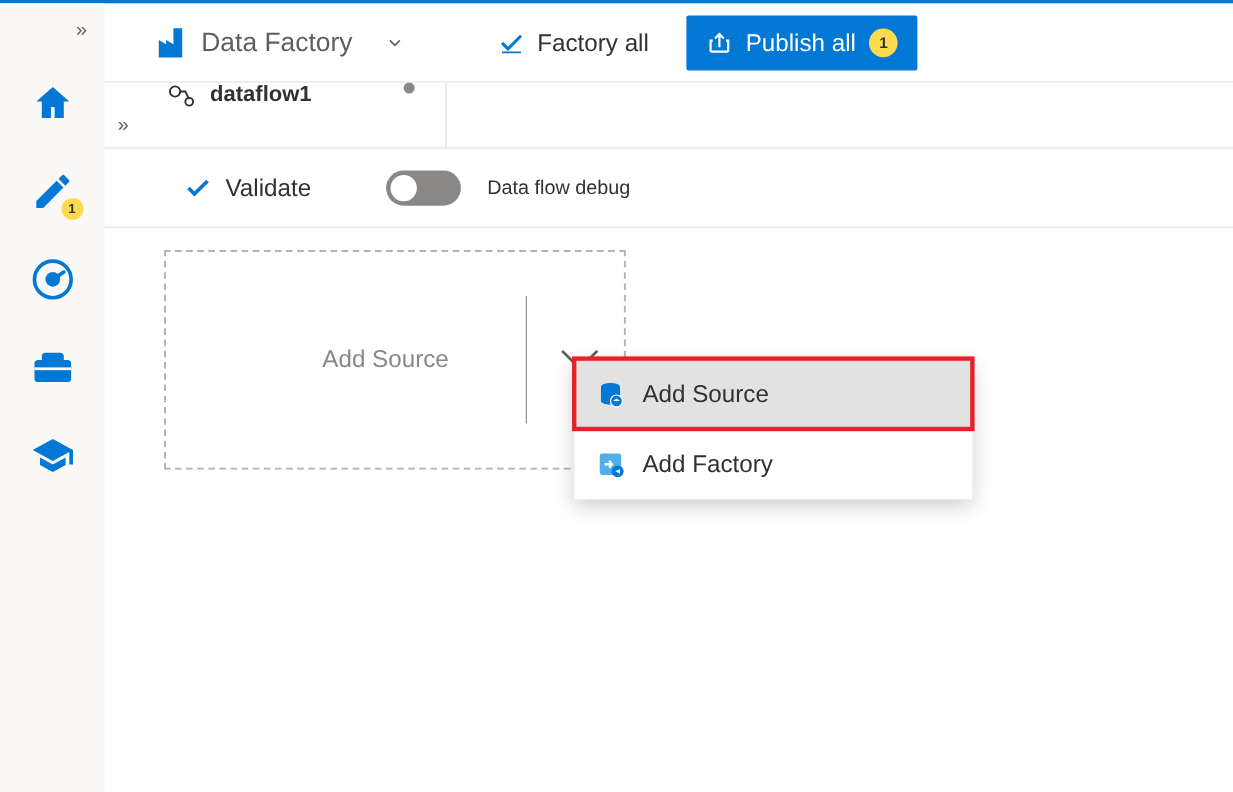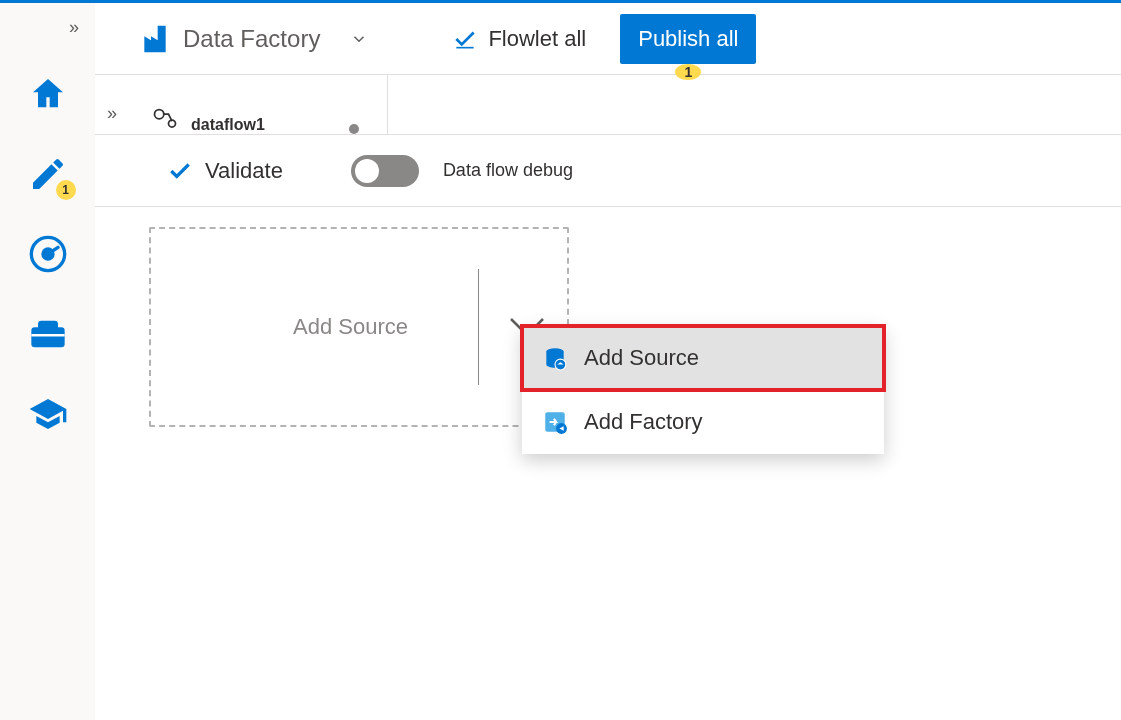"Flowlet all" span { text: Flowlet -> Factory }
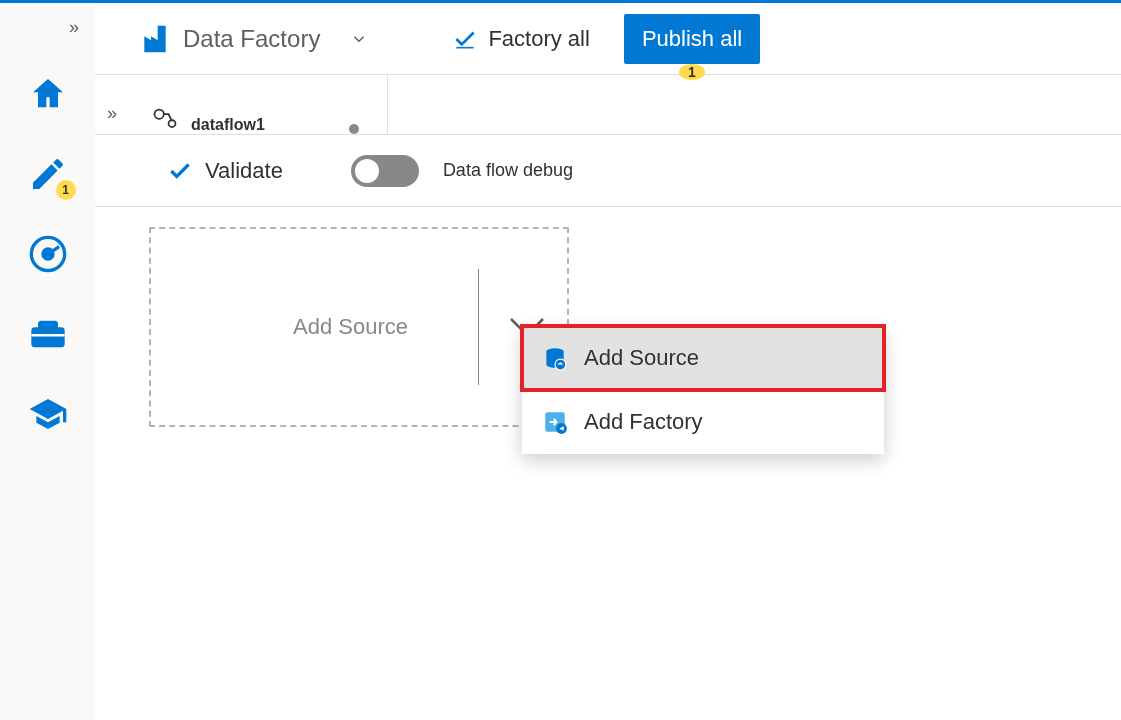"Publish all" .publish-btn { flex-direction: column -> none }
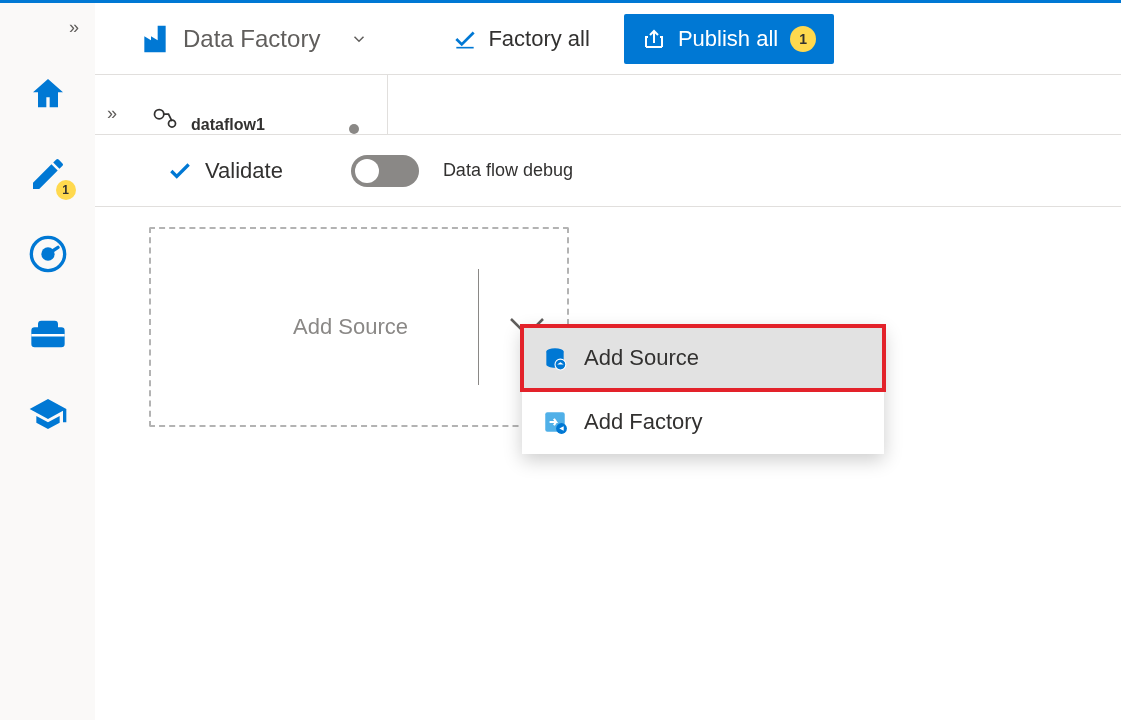"dataflow1" .tab { align-items: flex-end -> flex-start; font-size: 16px -> 20px }
